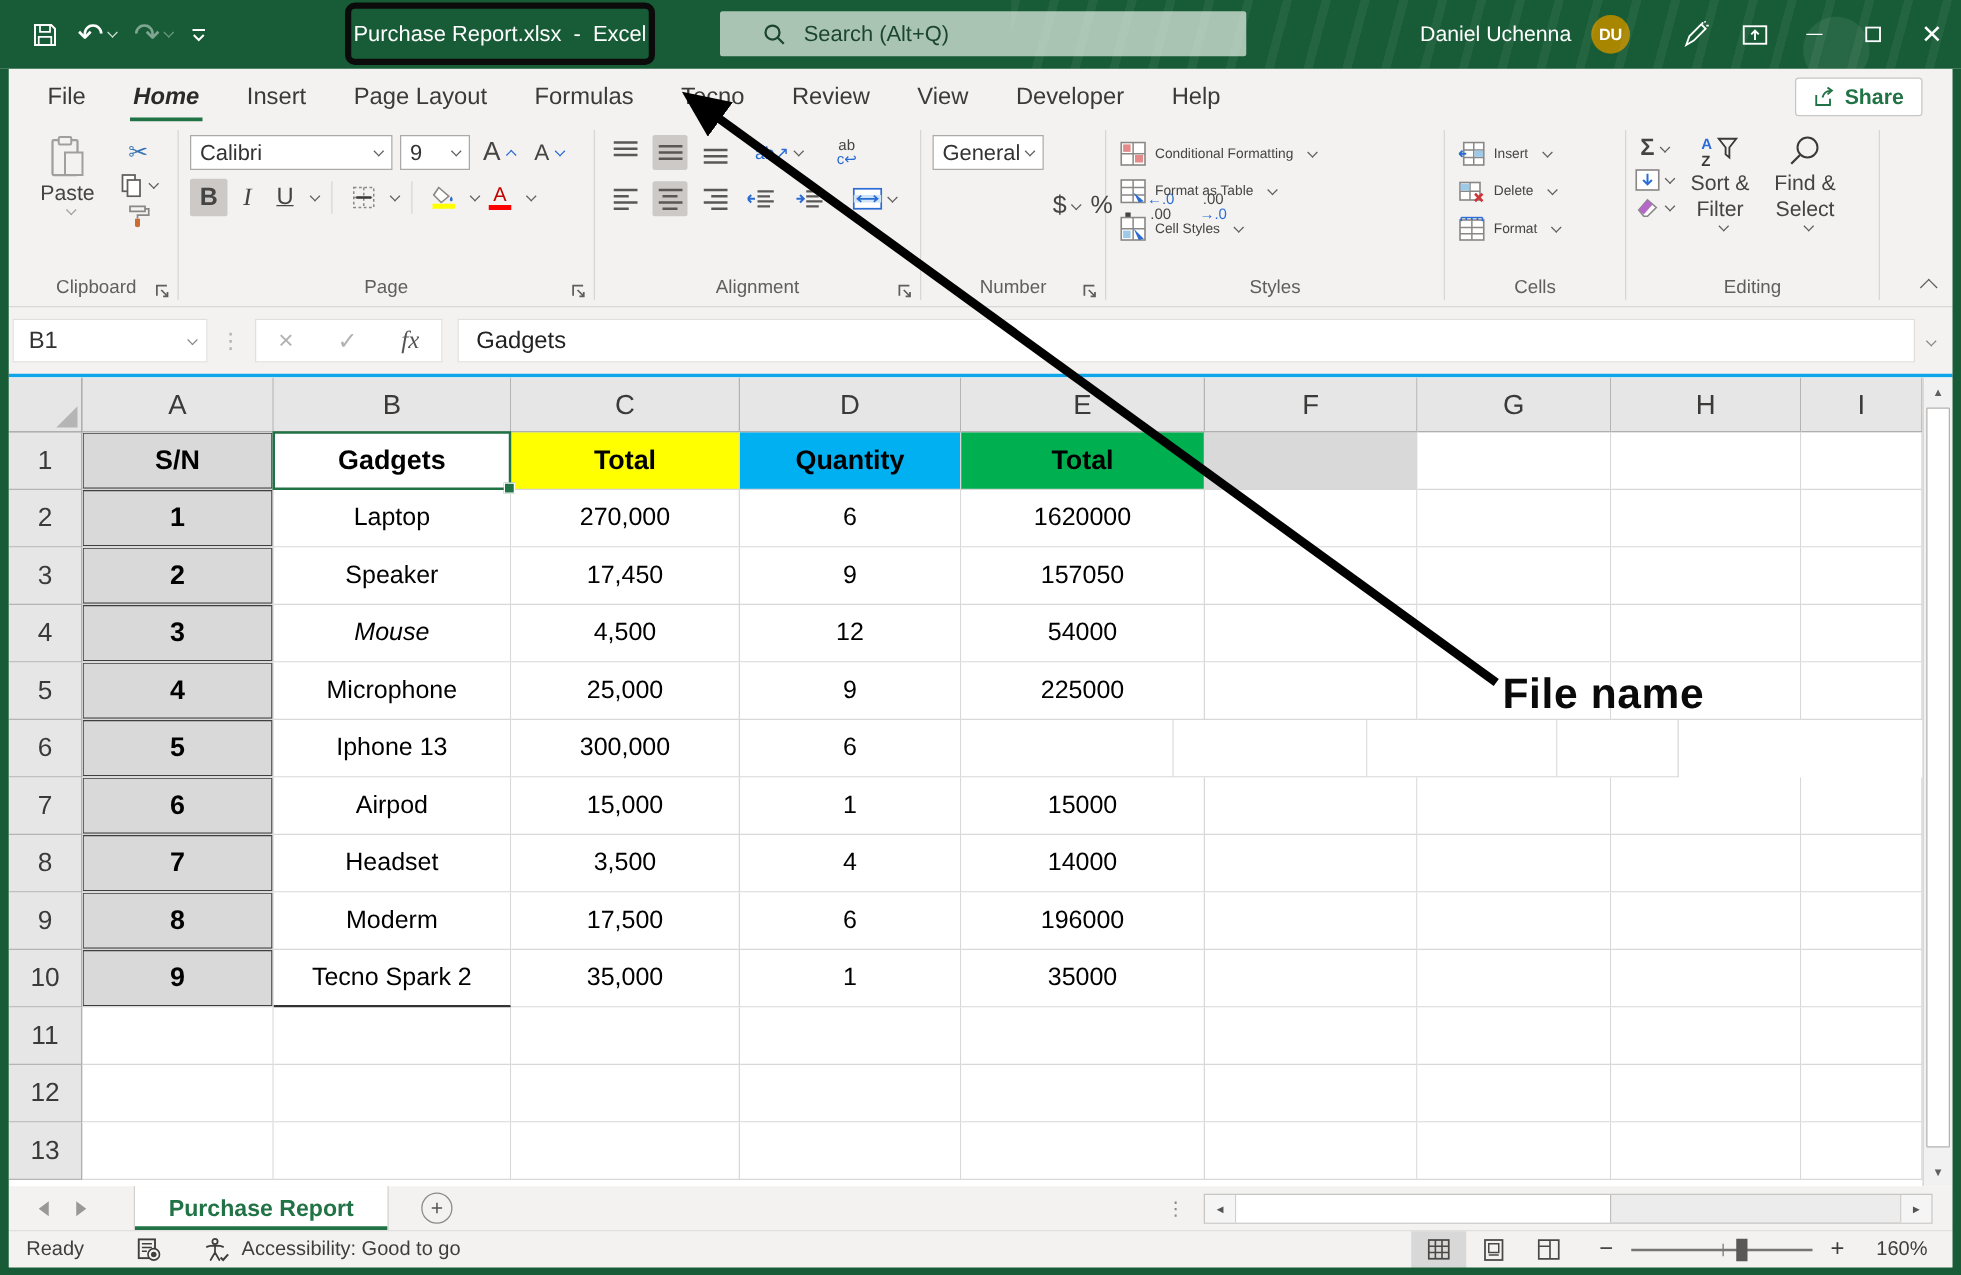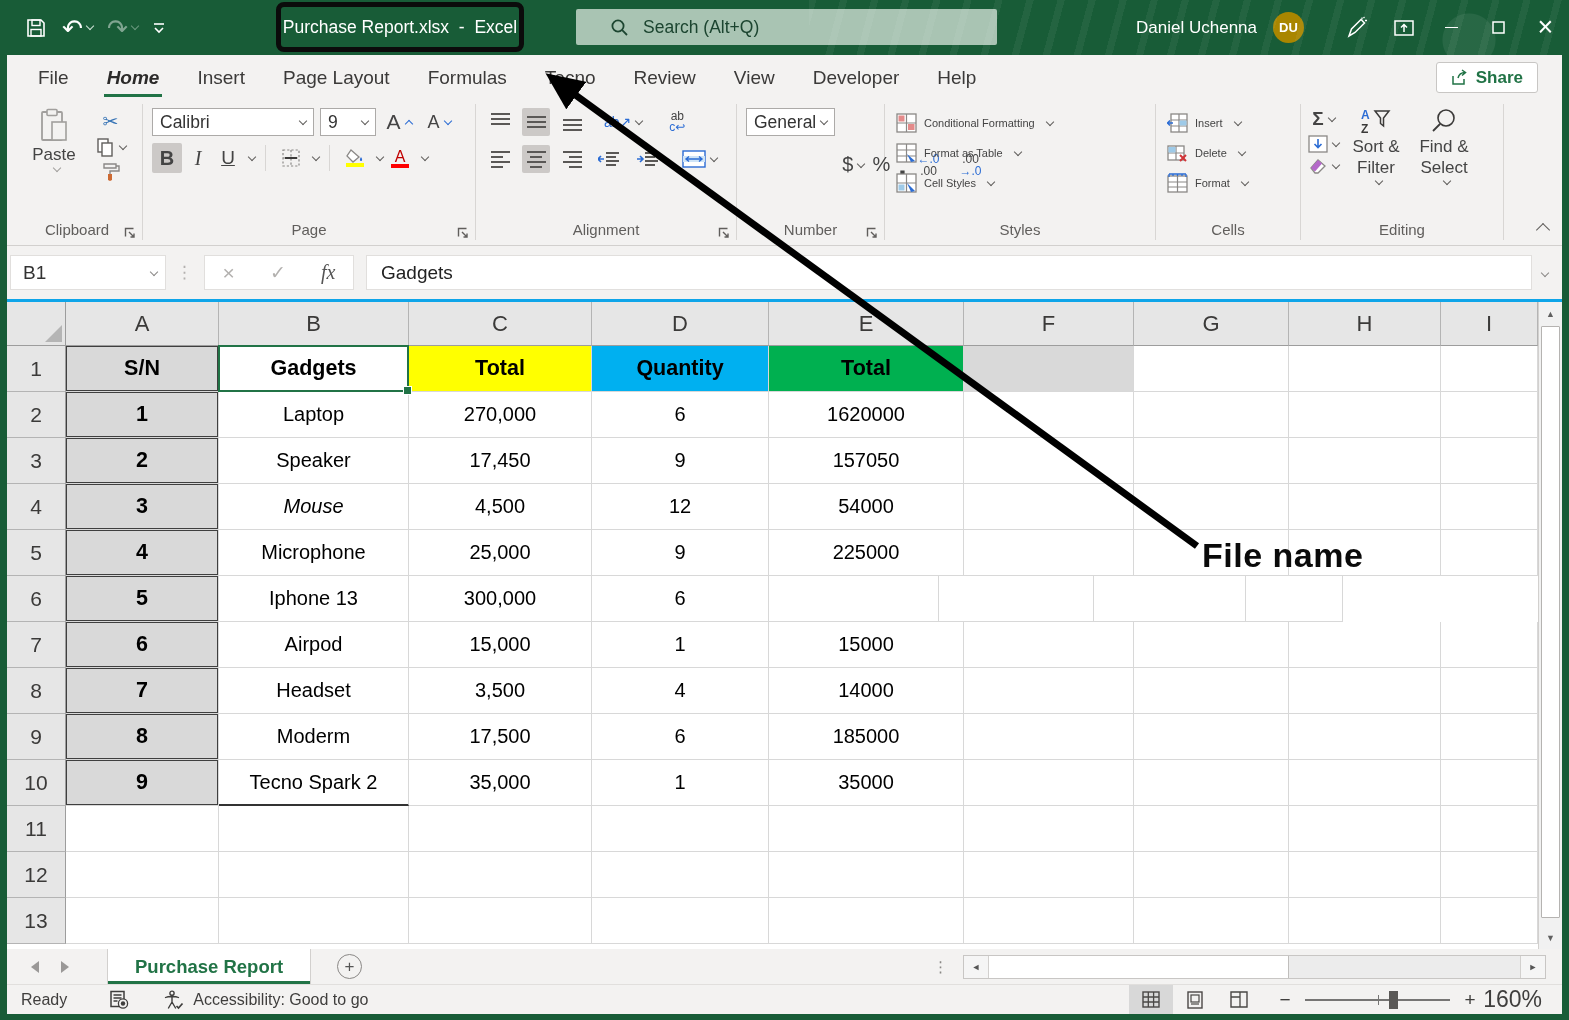"185000" div.cell { text: 185000 -> 196000 }
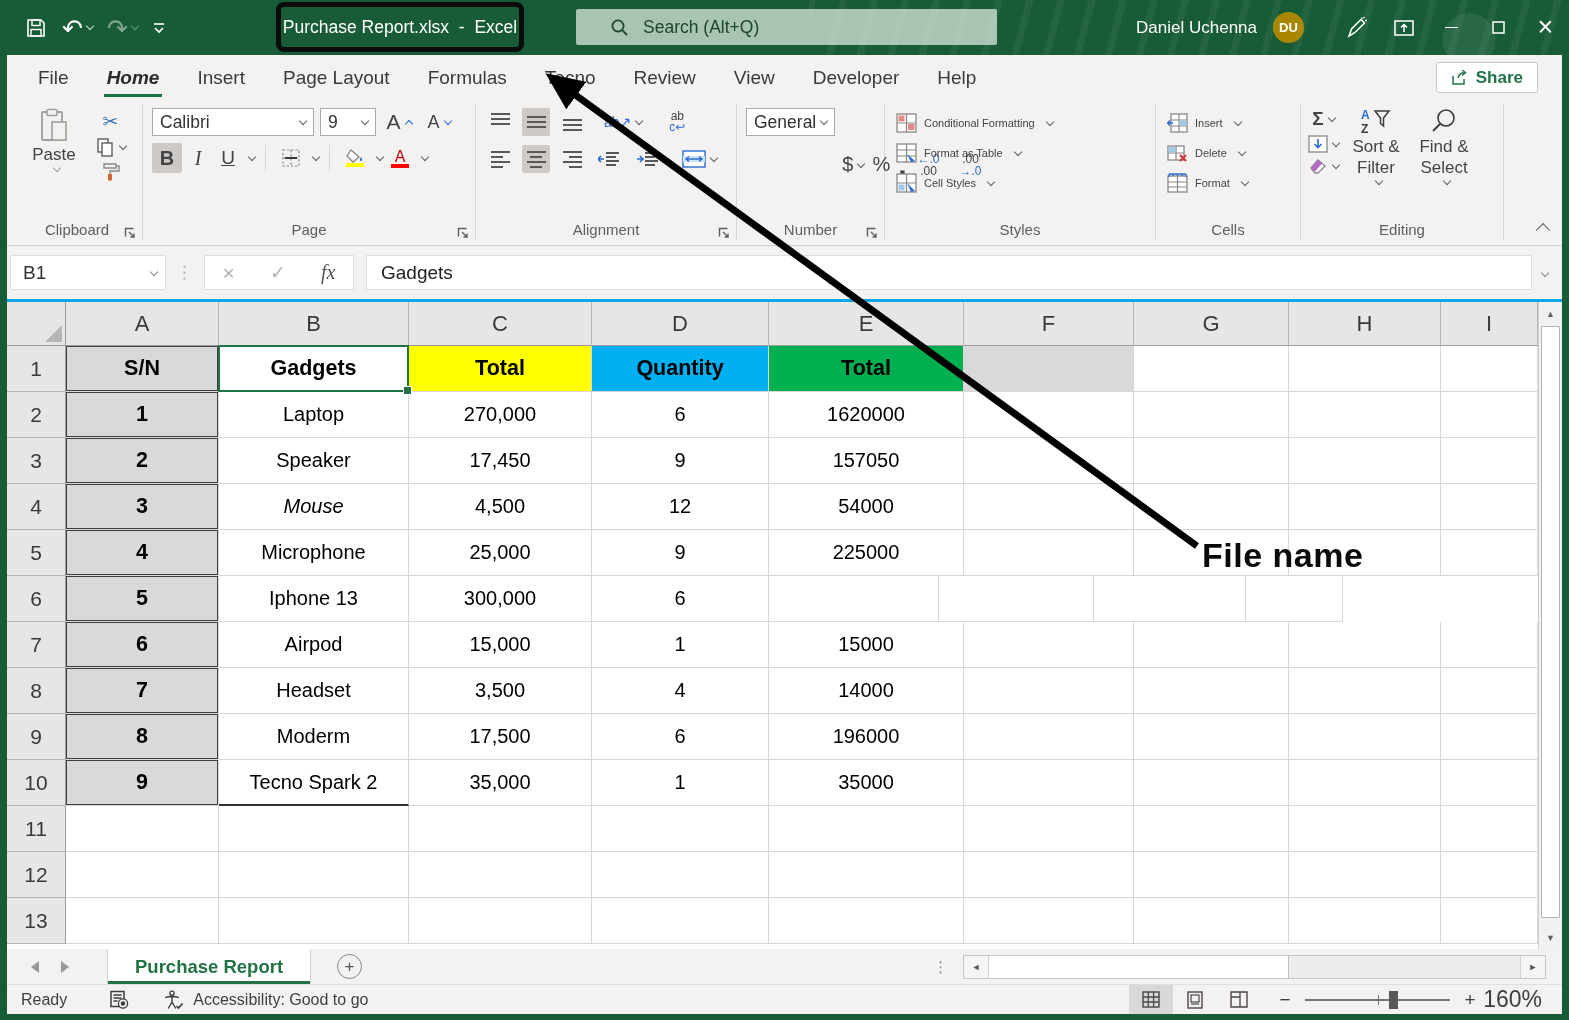"160%" #zoom-pct { font-size: 23px -> 16px }
